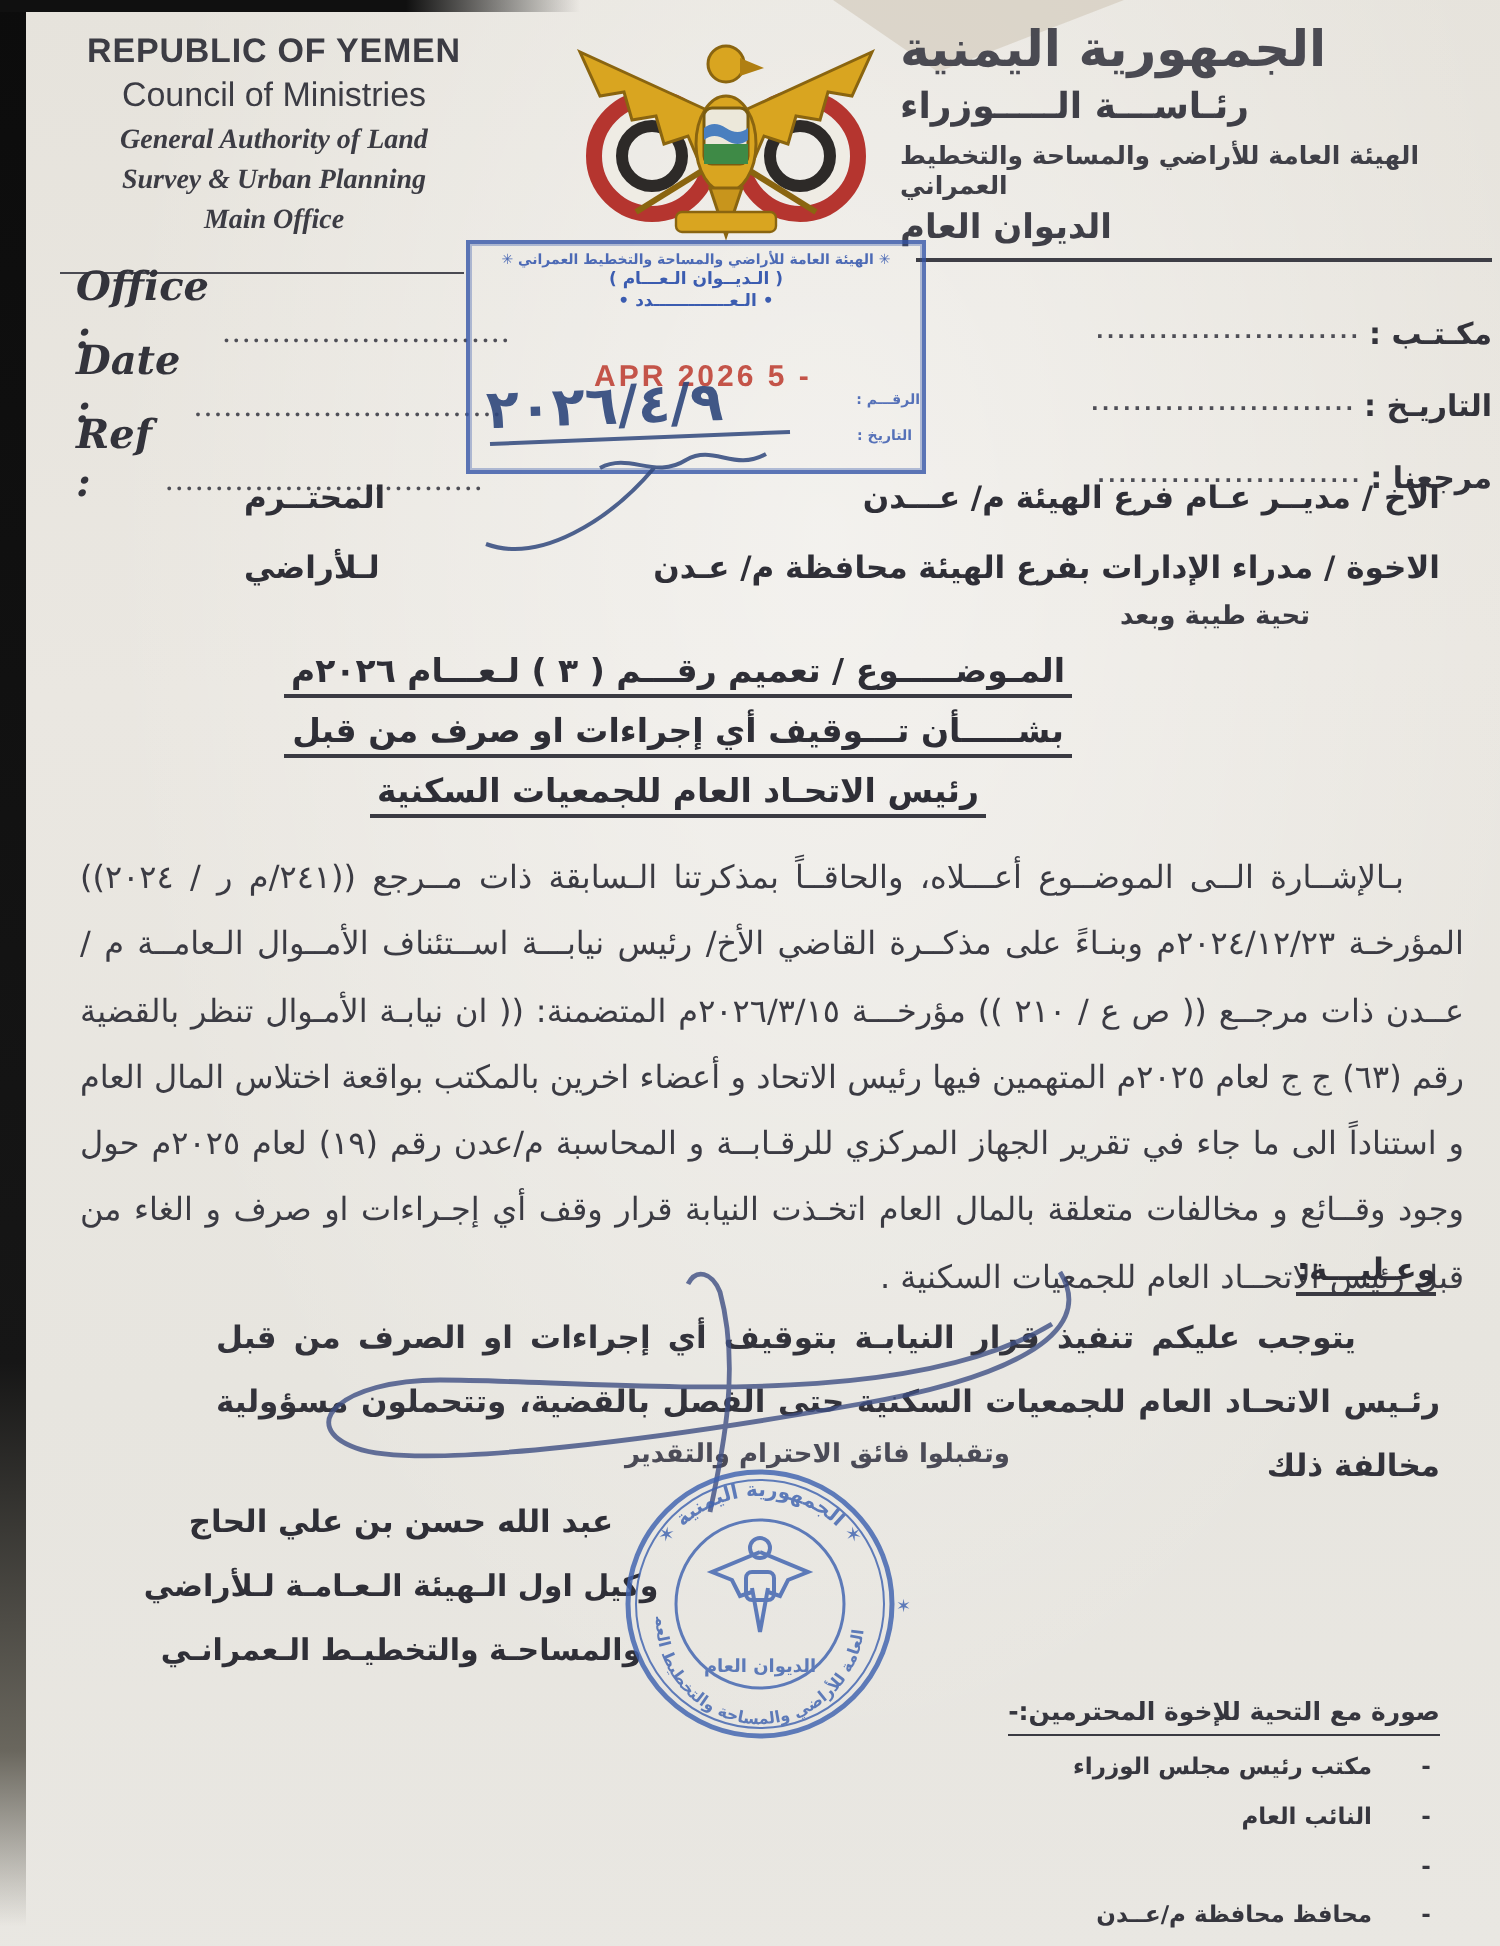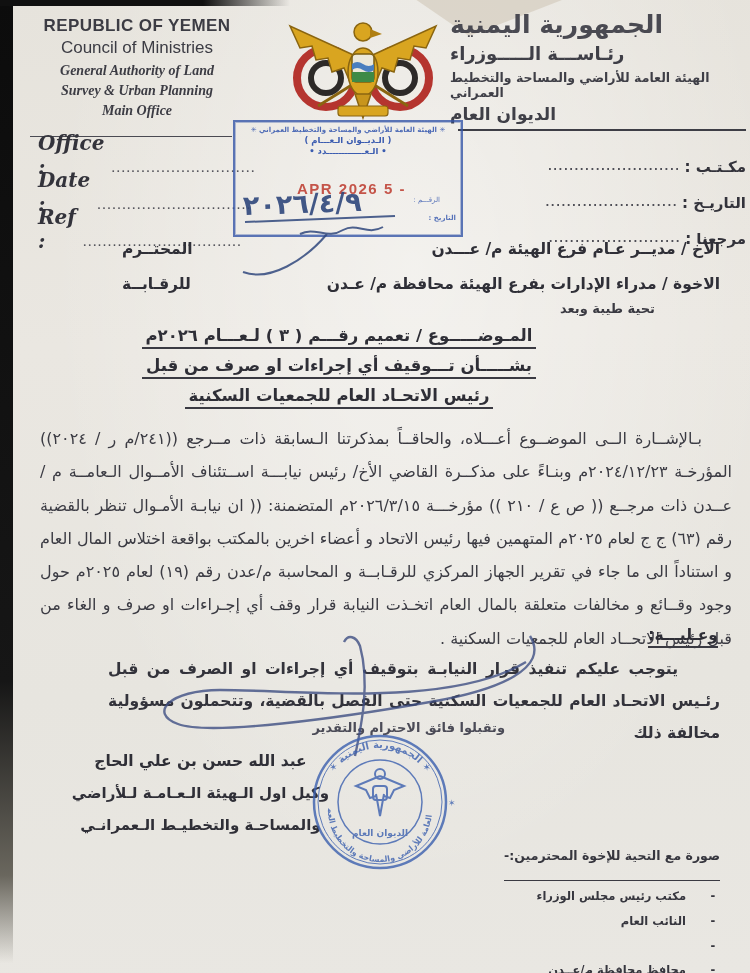"الرقـــم :" .sb-no { font-weight: 400 -> 700; right: 21px -> 1px }
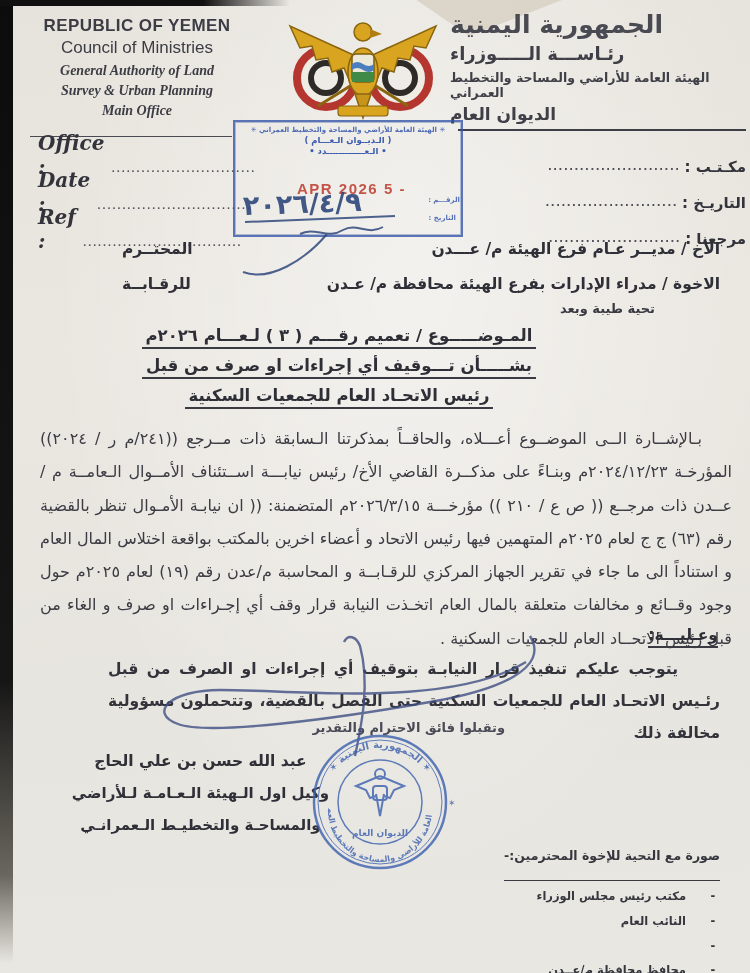"للرقـابــة" span.hon { text: للرقـابــة -> لـلأراضي }
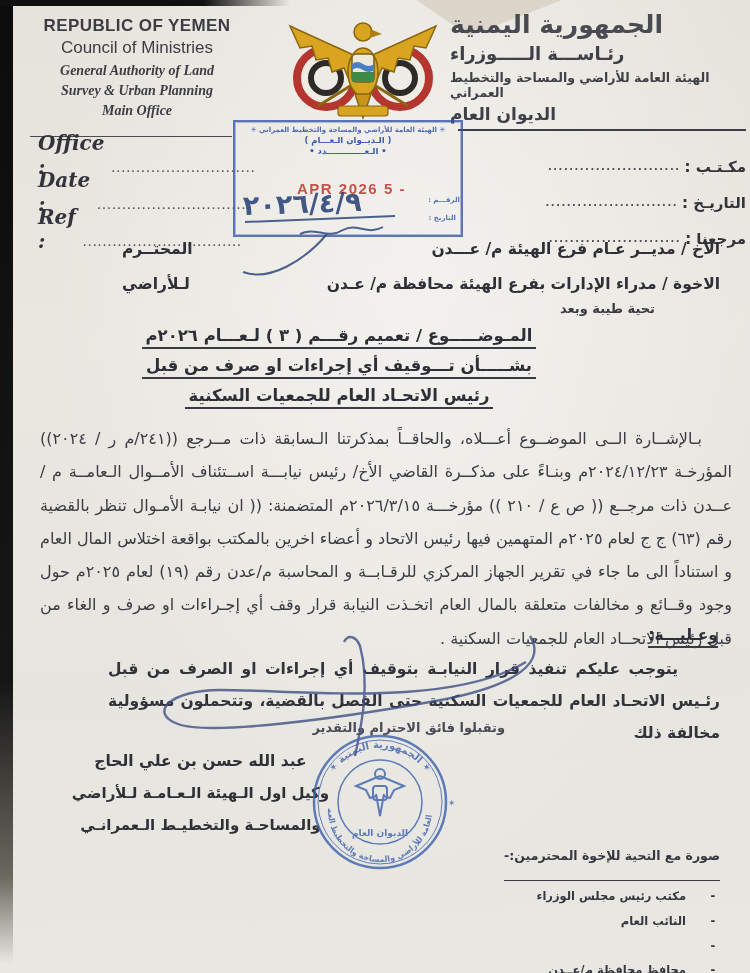"صورة مع التحية للإخوة المحترمين:-" .cc .hd { padding-bottom: 17px -> 4px }
